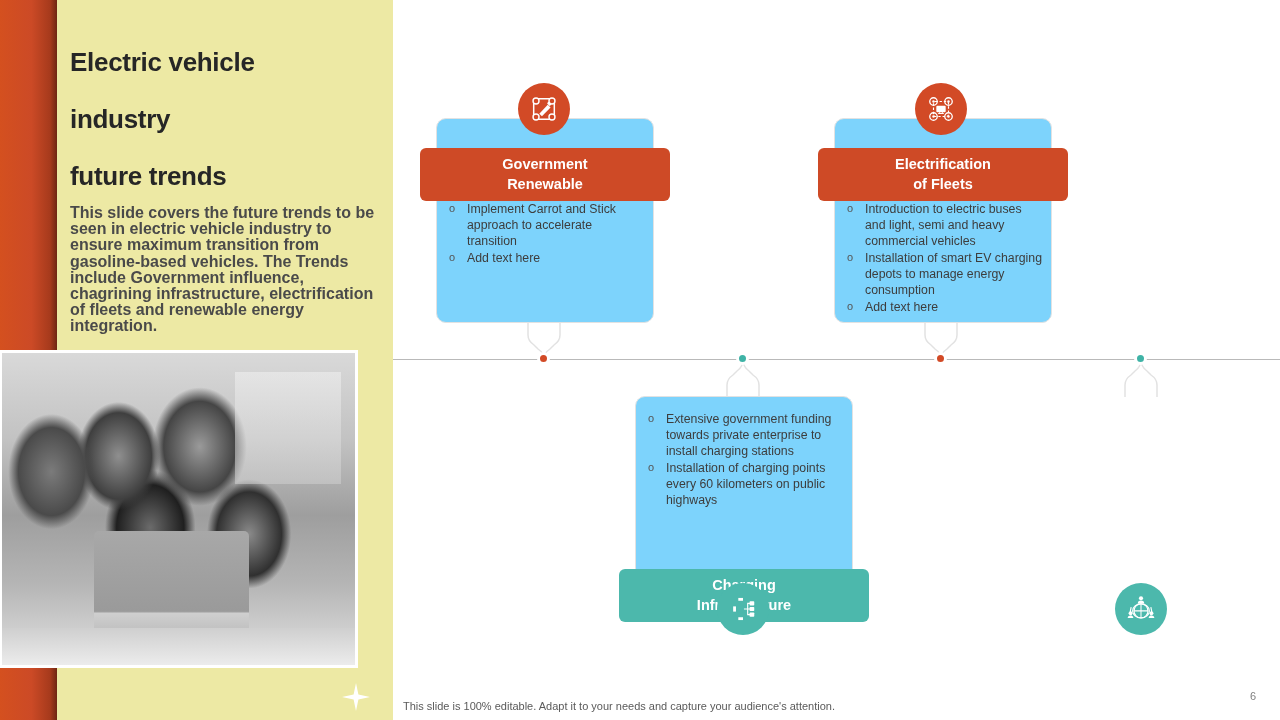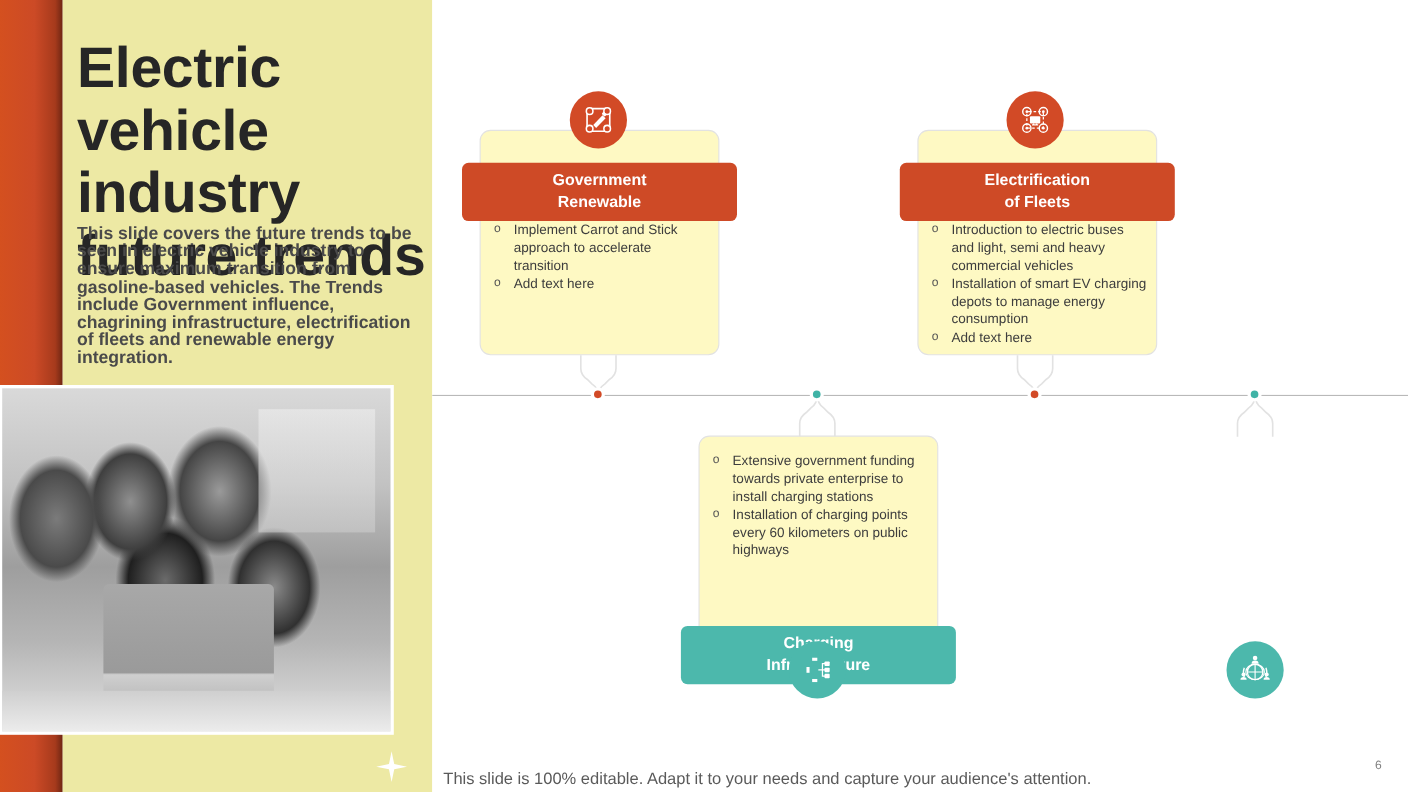"Electric vehicle" .title-line { font-size: 52px -> 26px }
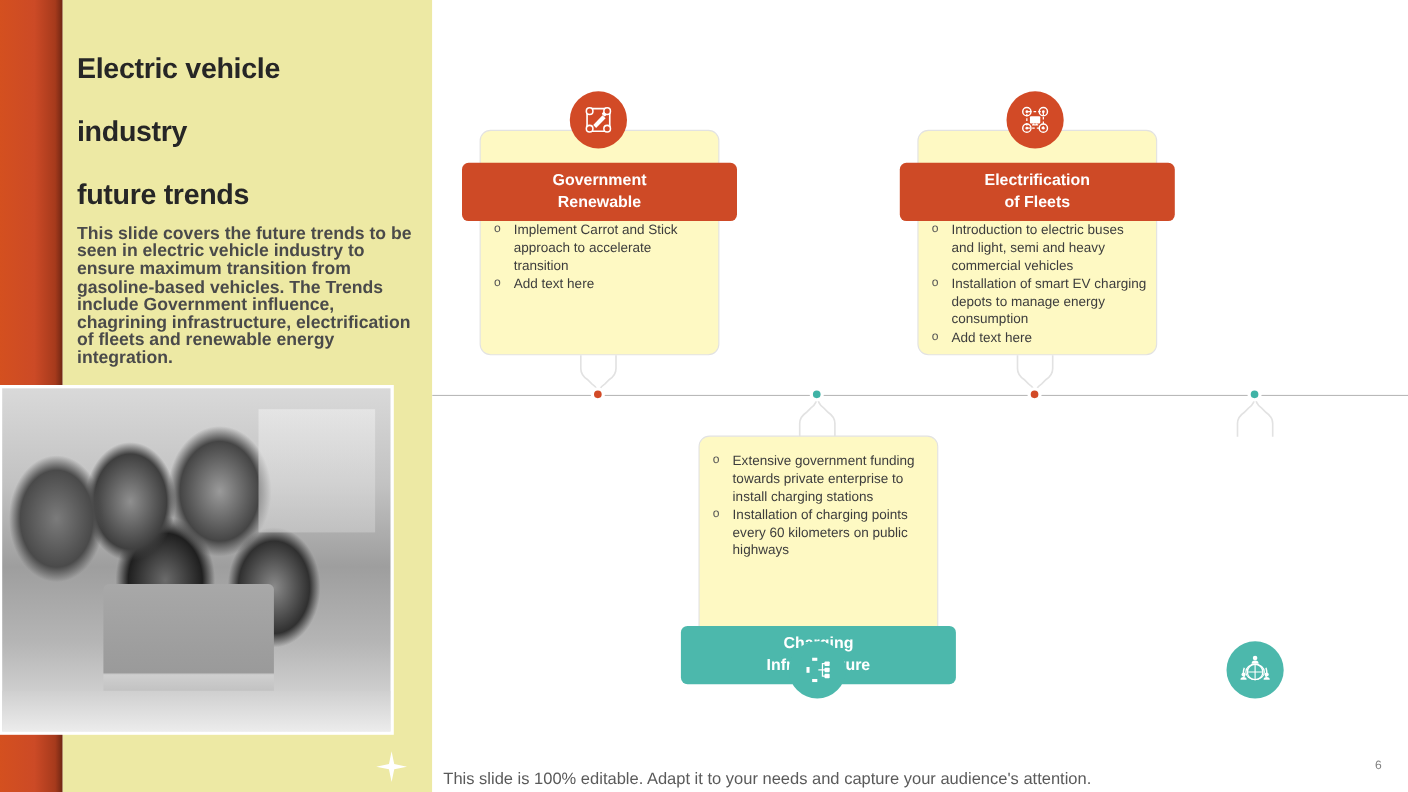"Government" .card { background: #fef9c3 -> #7dd3fc }
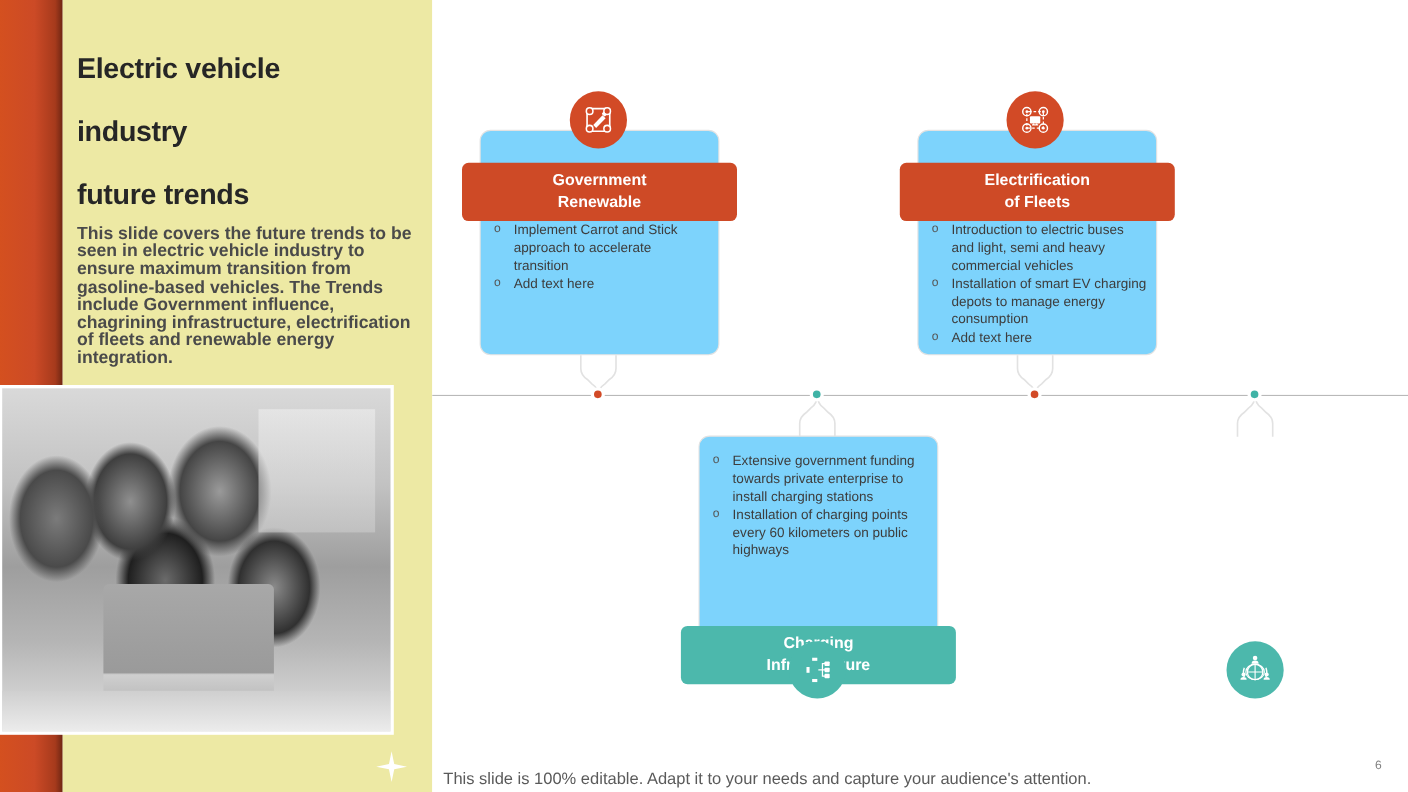"This slide is 100% editable." .footer-note { font-size: 15px -> 11px }
